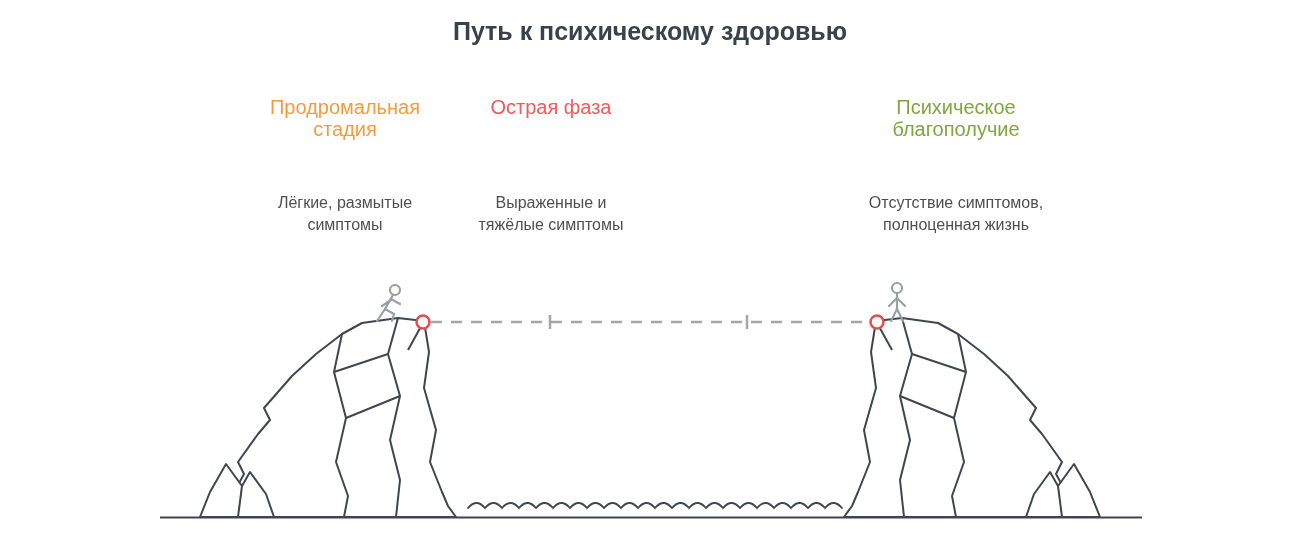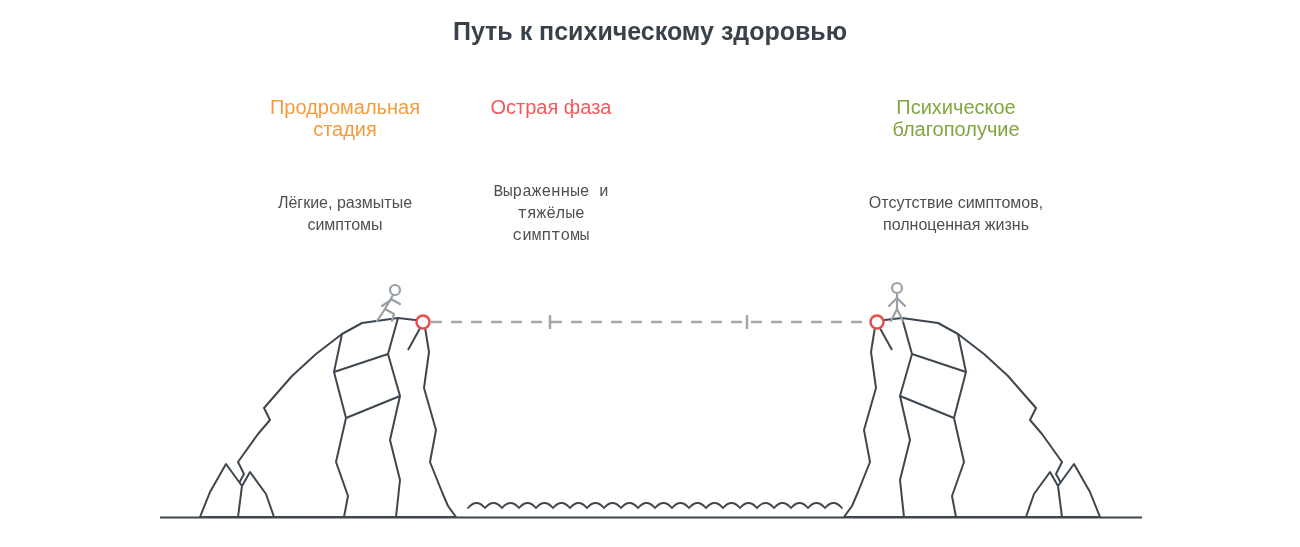"Выраженные и тяжёлые симптомы" .col2 .stage-desc { font-family: Liberation Mono, monospace -> none }
